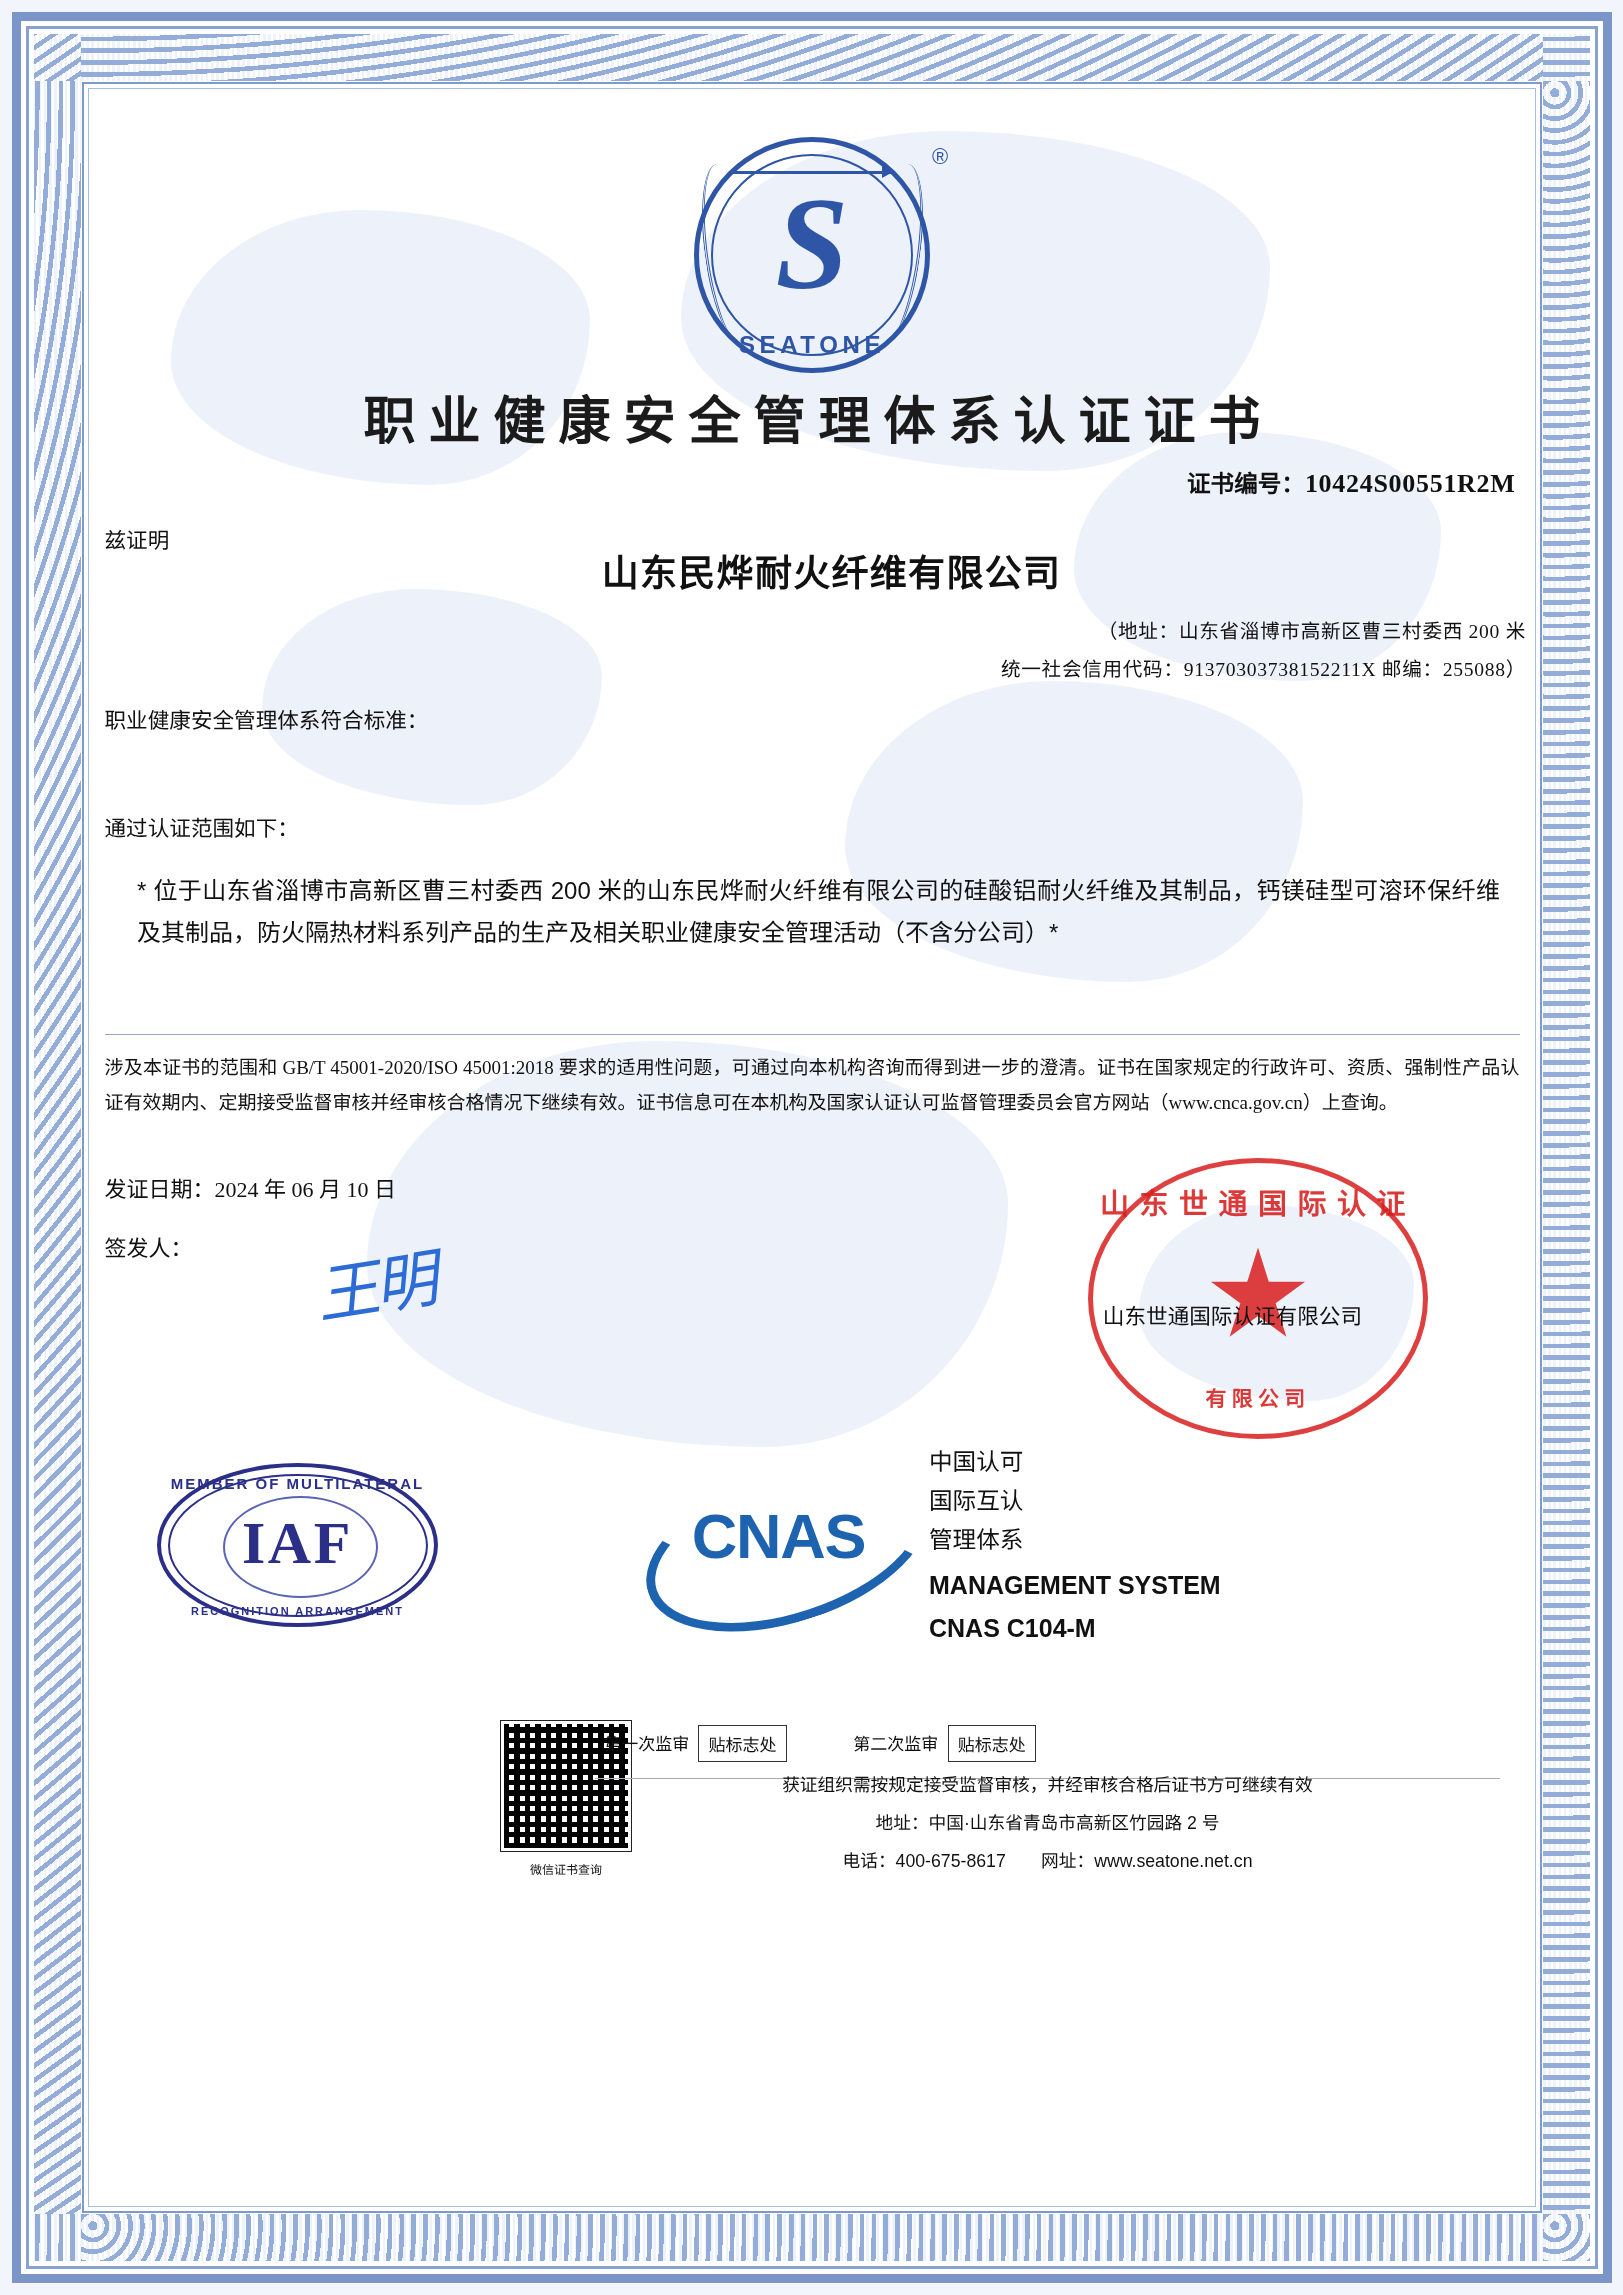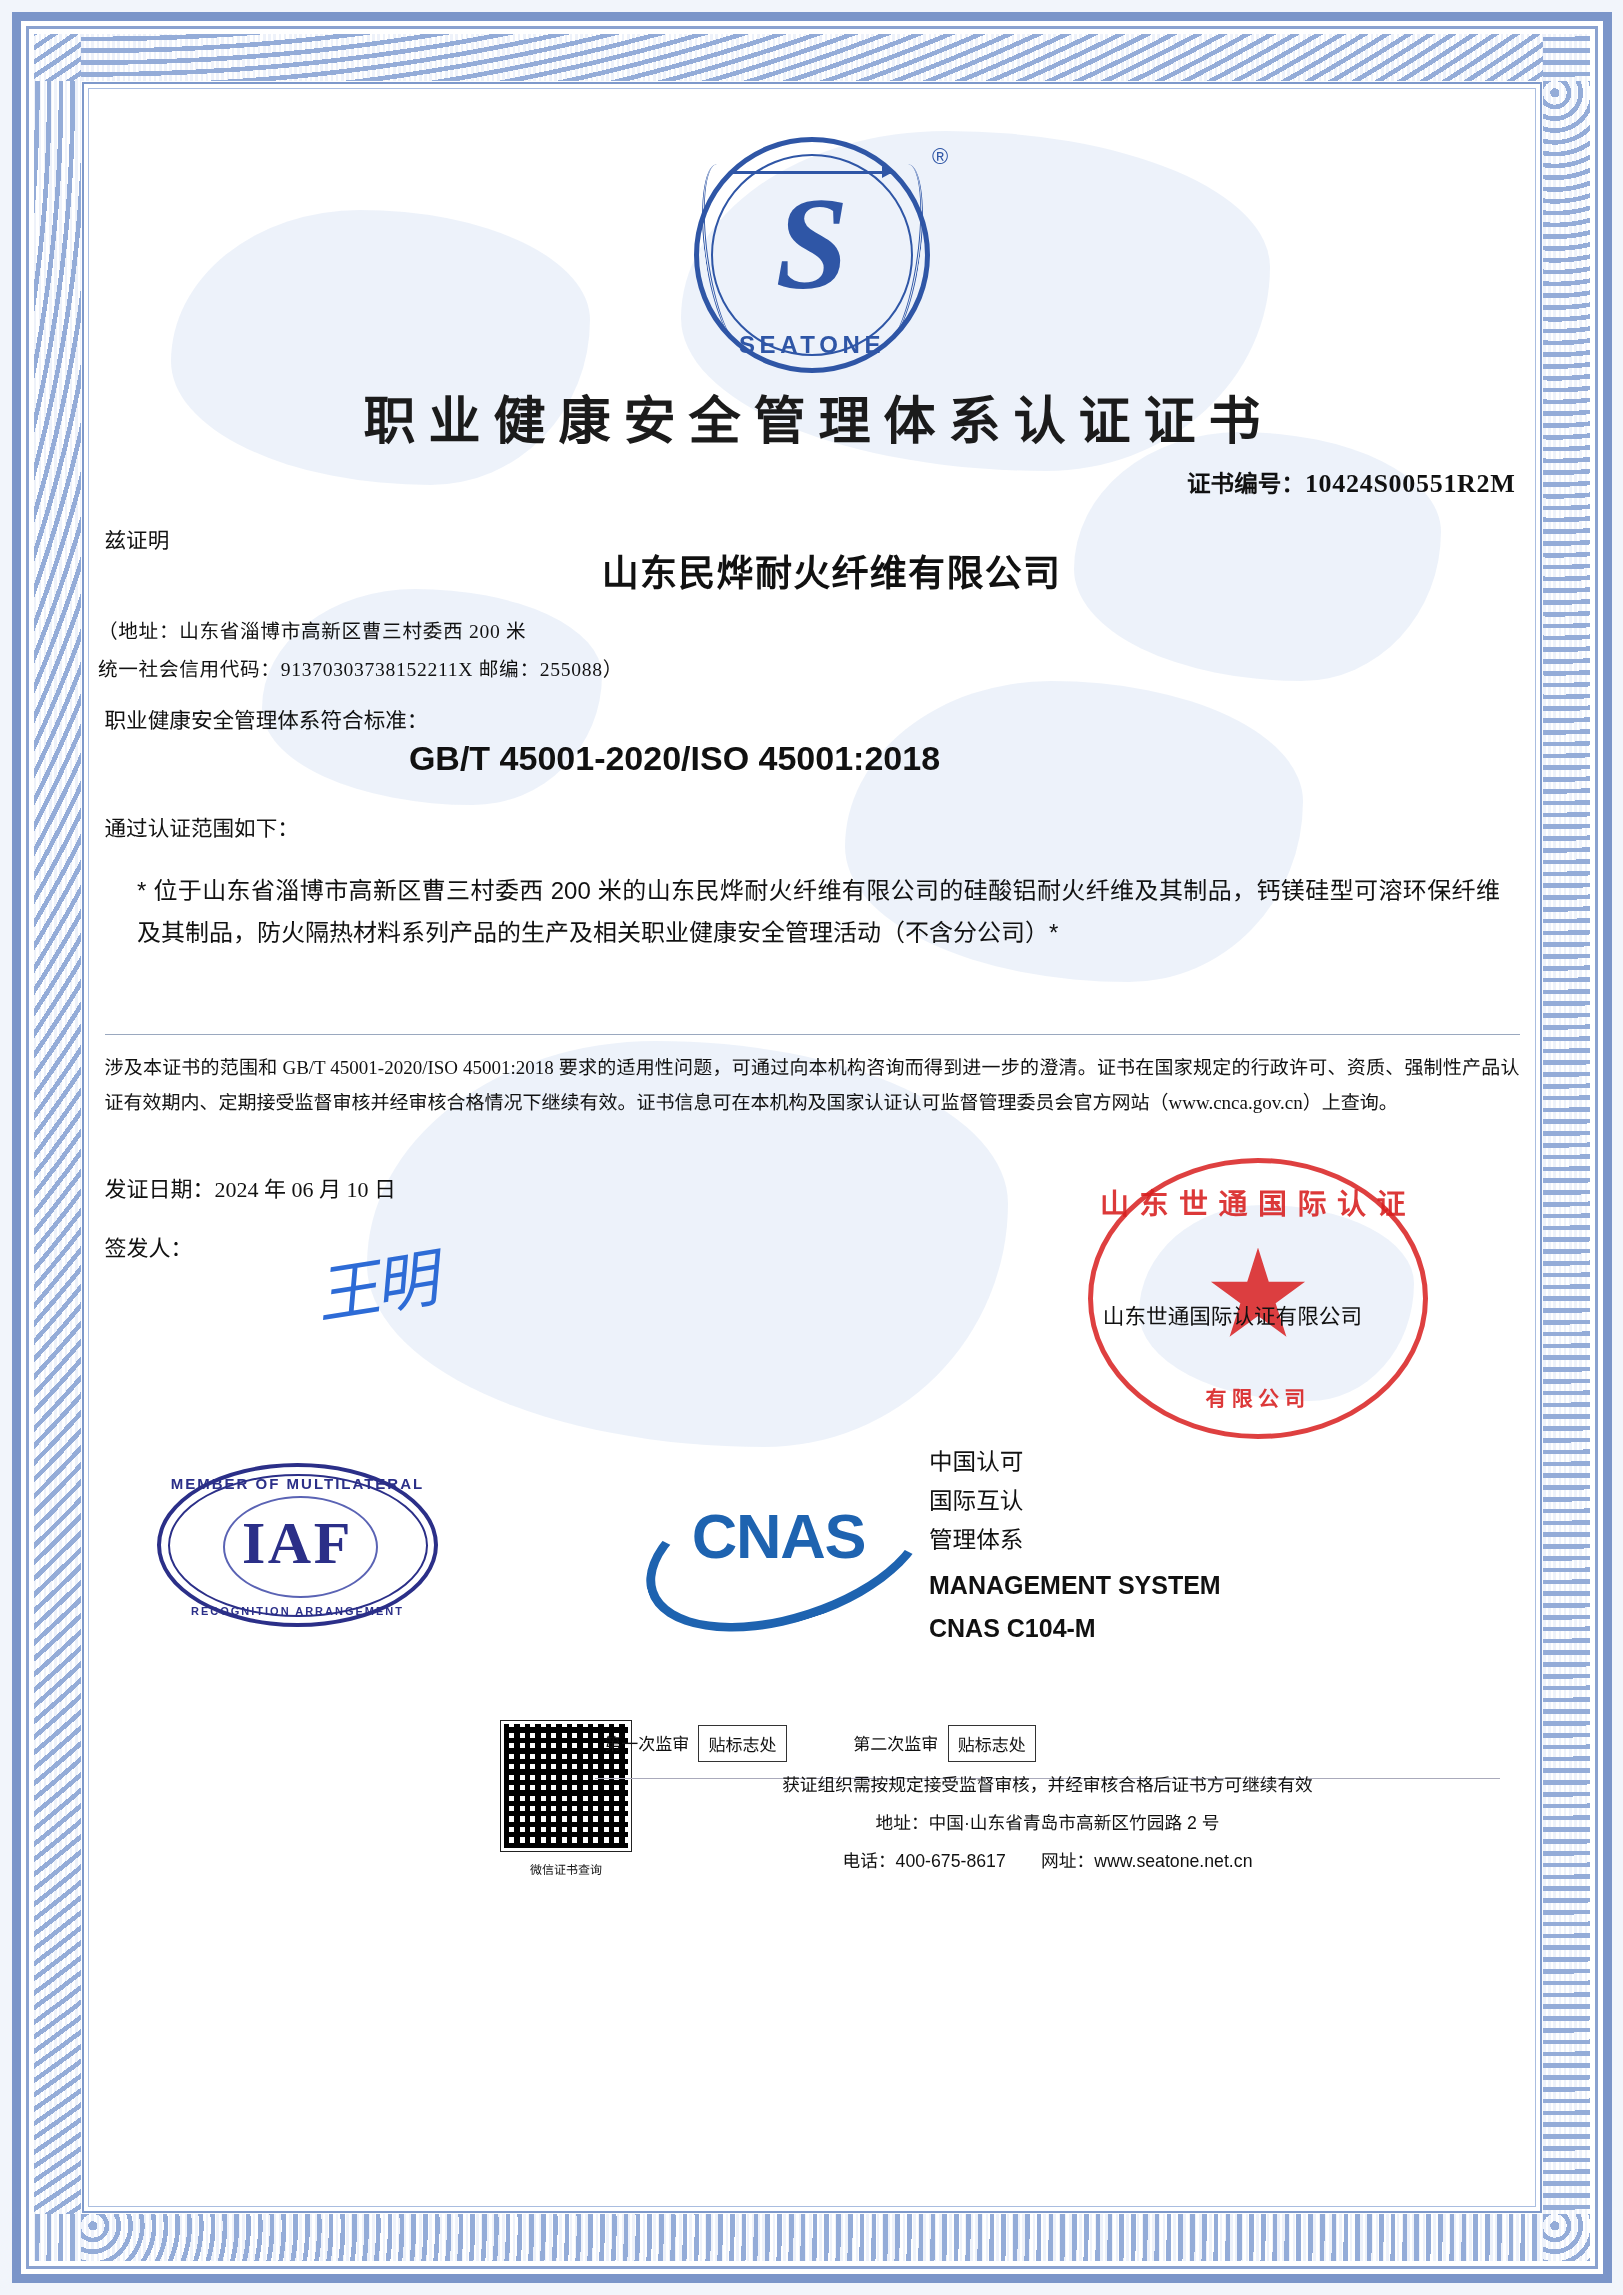"（地址：山东省淄博市高新区曹三村委西 200 米" .addr1,.addr2 { text-align: left -> right }
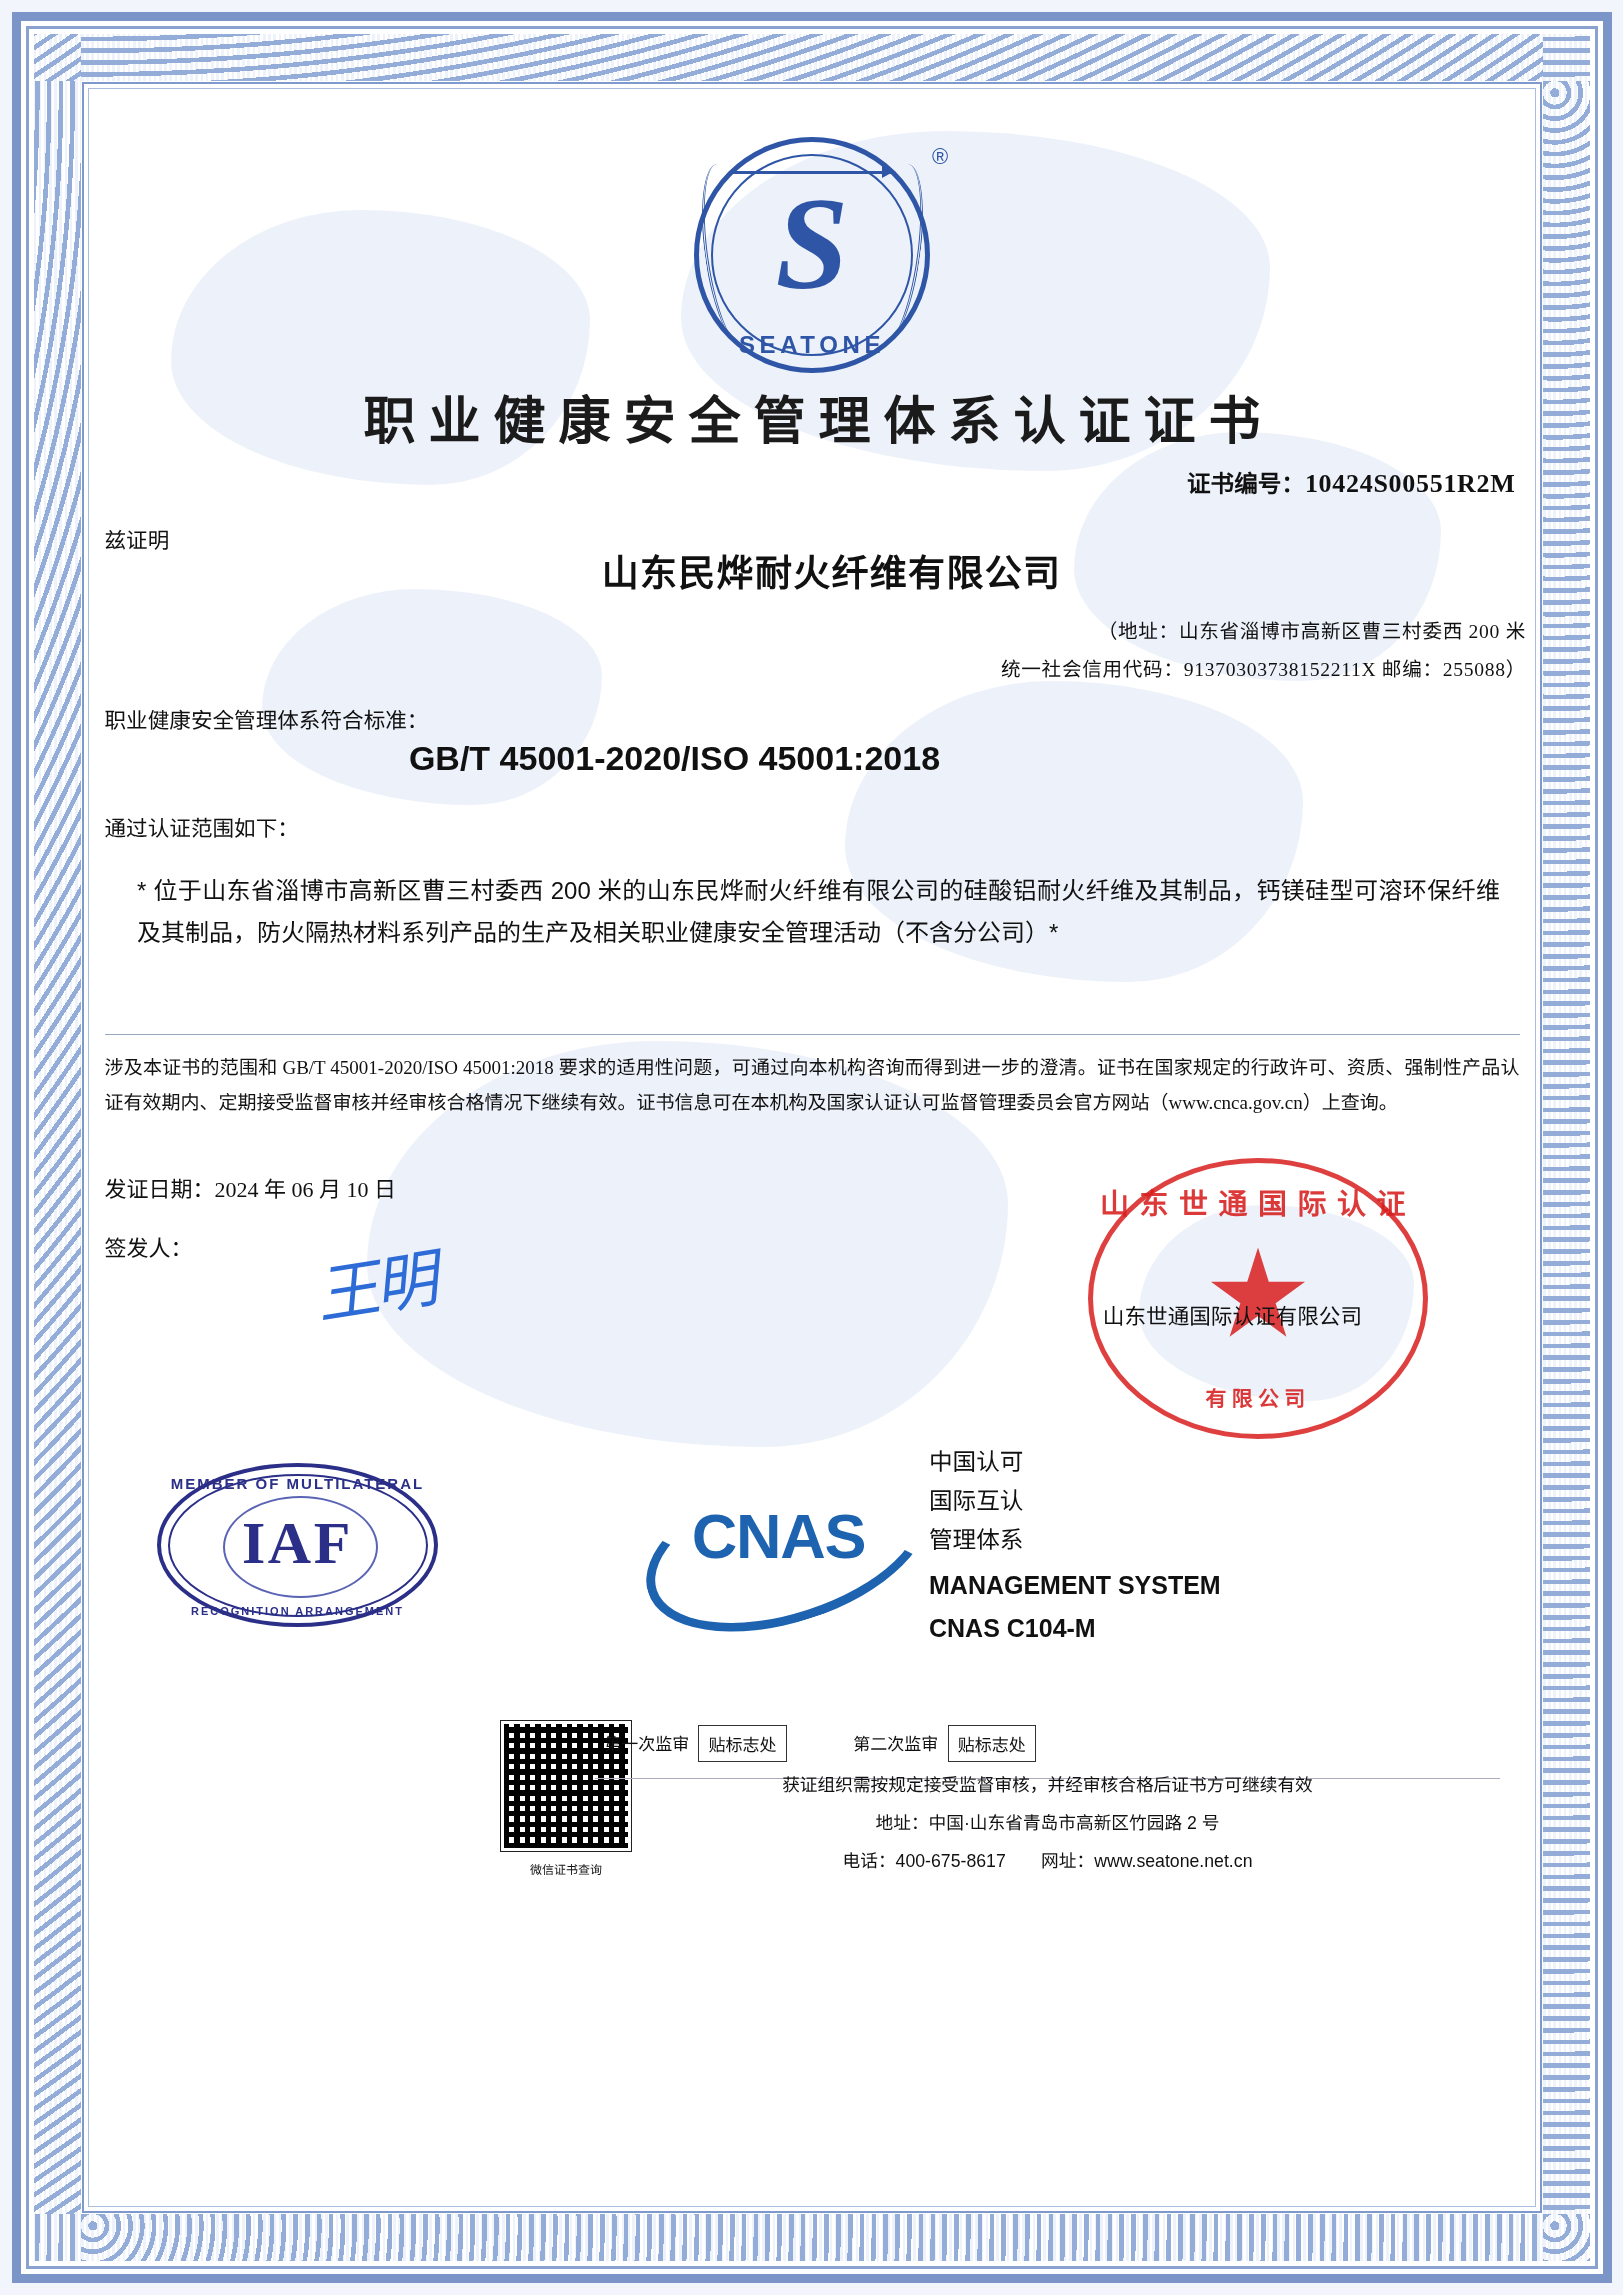"GB/T 45001-2020/ISO 45001:2018" div.std-value { html: <div>GB/T 45001-2020/ISO 45001:2018</div> -> none }
